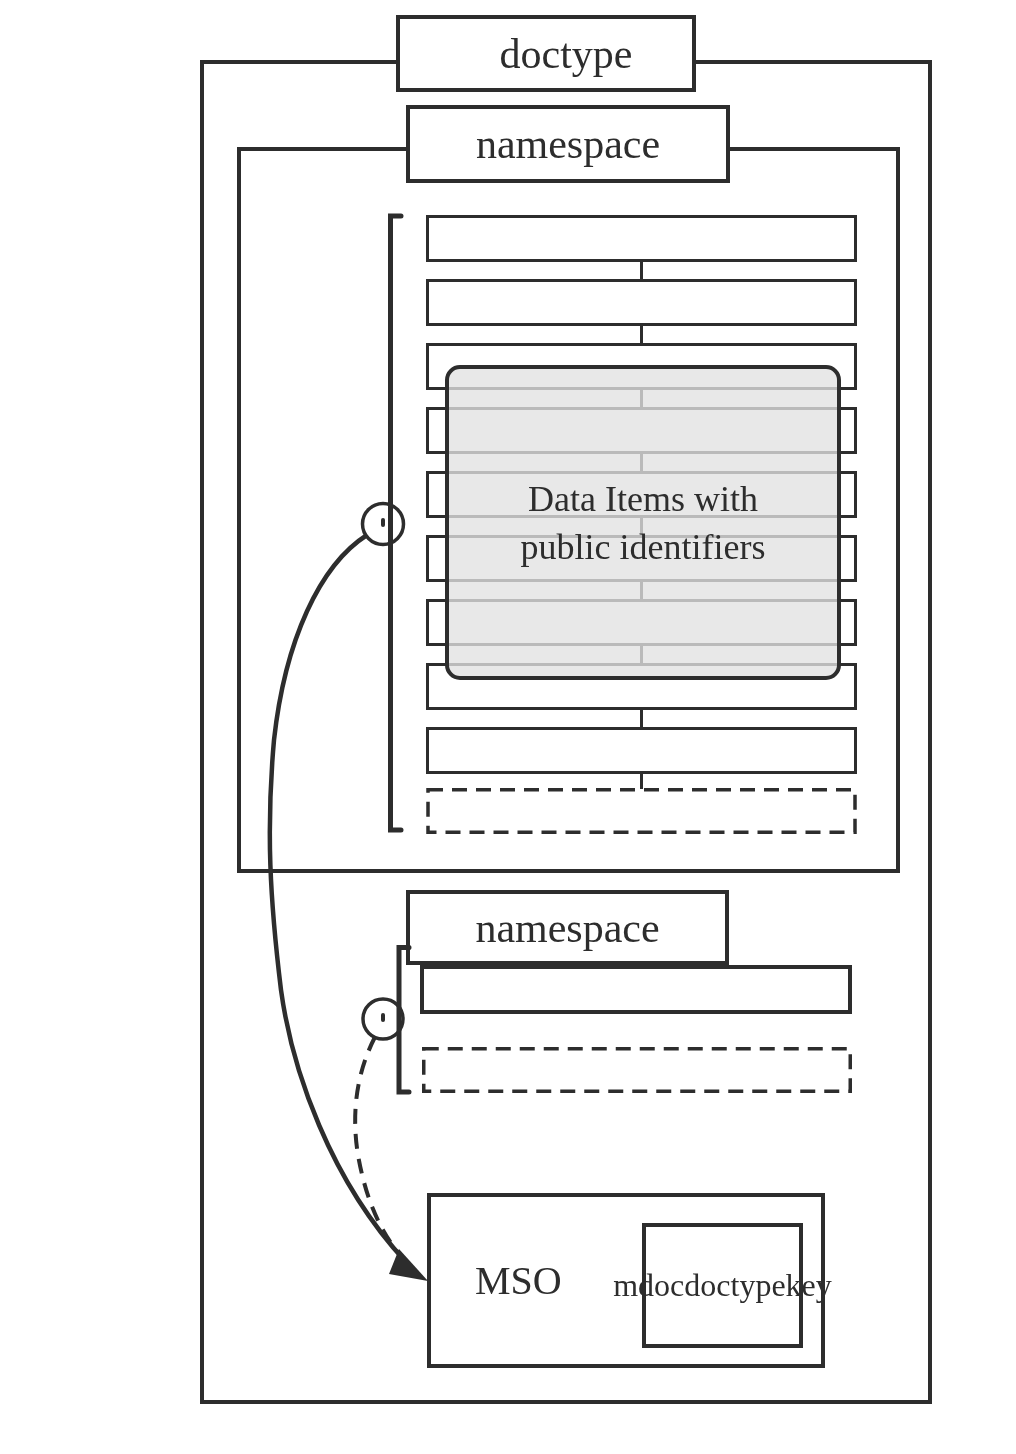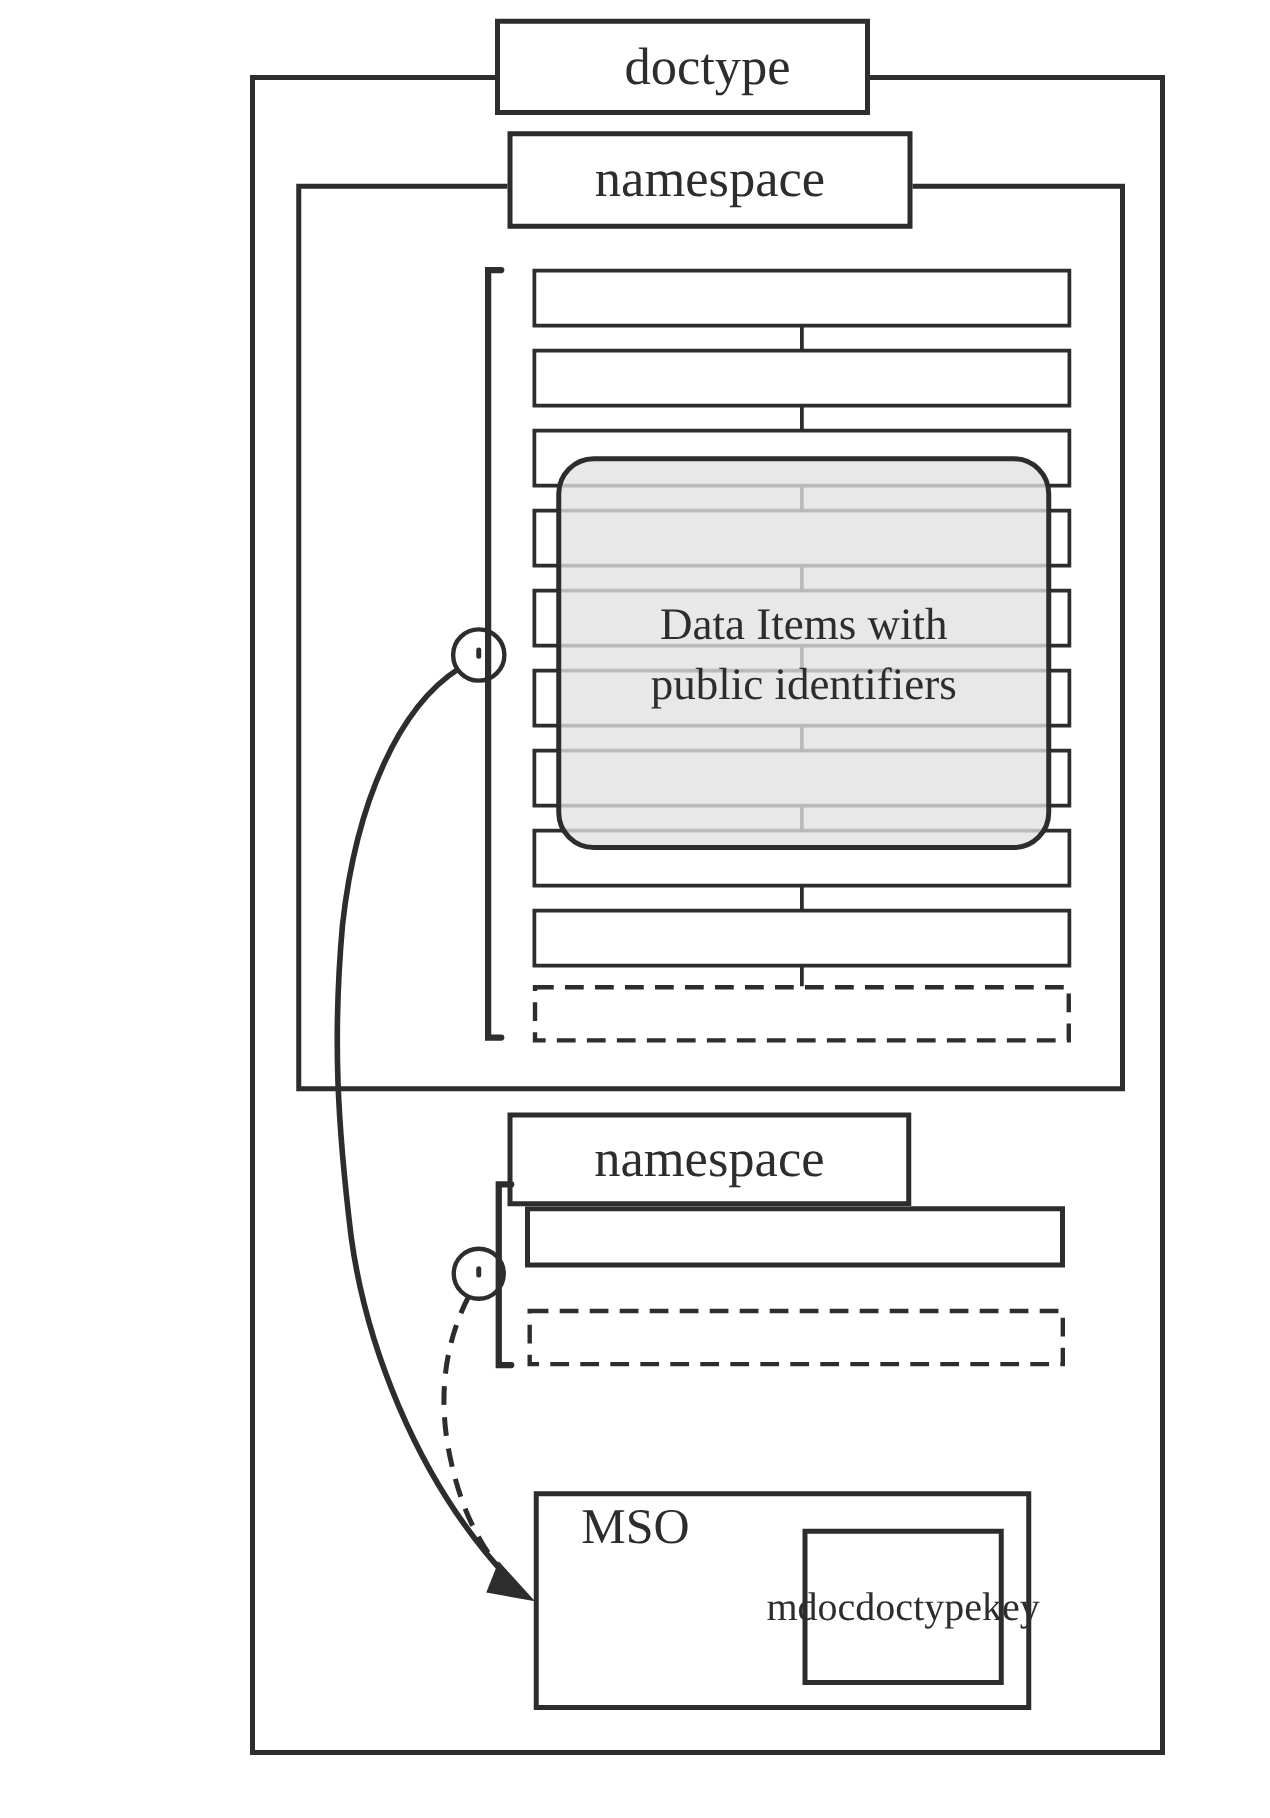"Data Items with" #overlay { border-radius: 30px -> 15px }
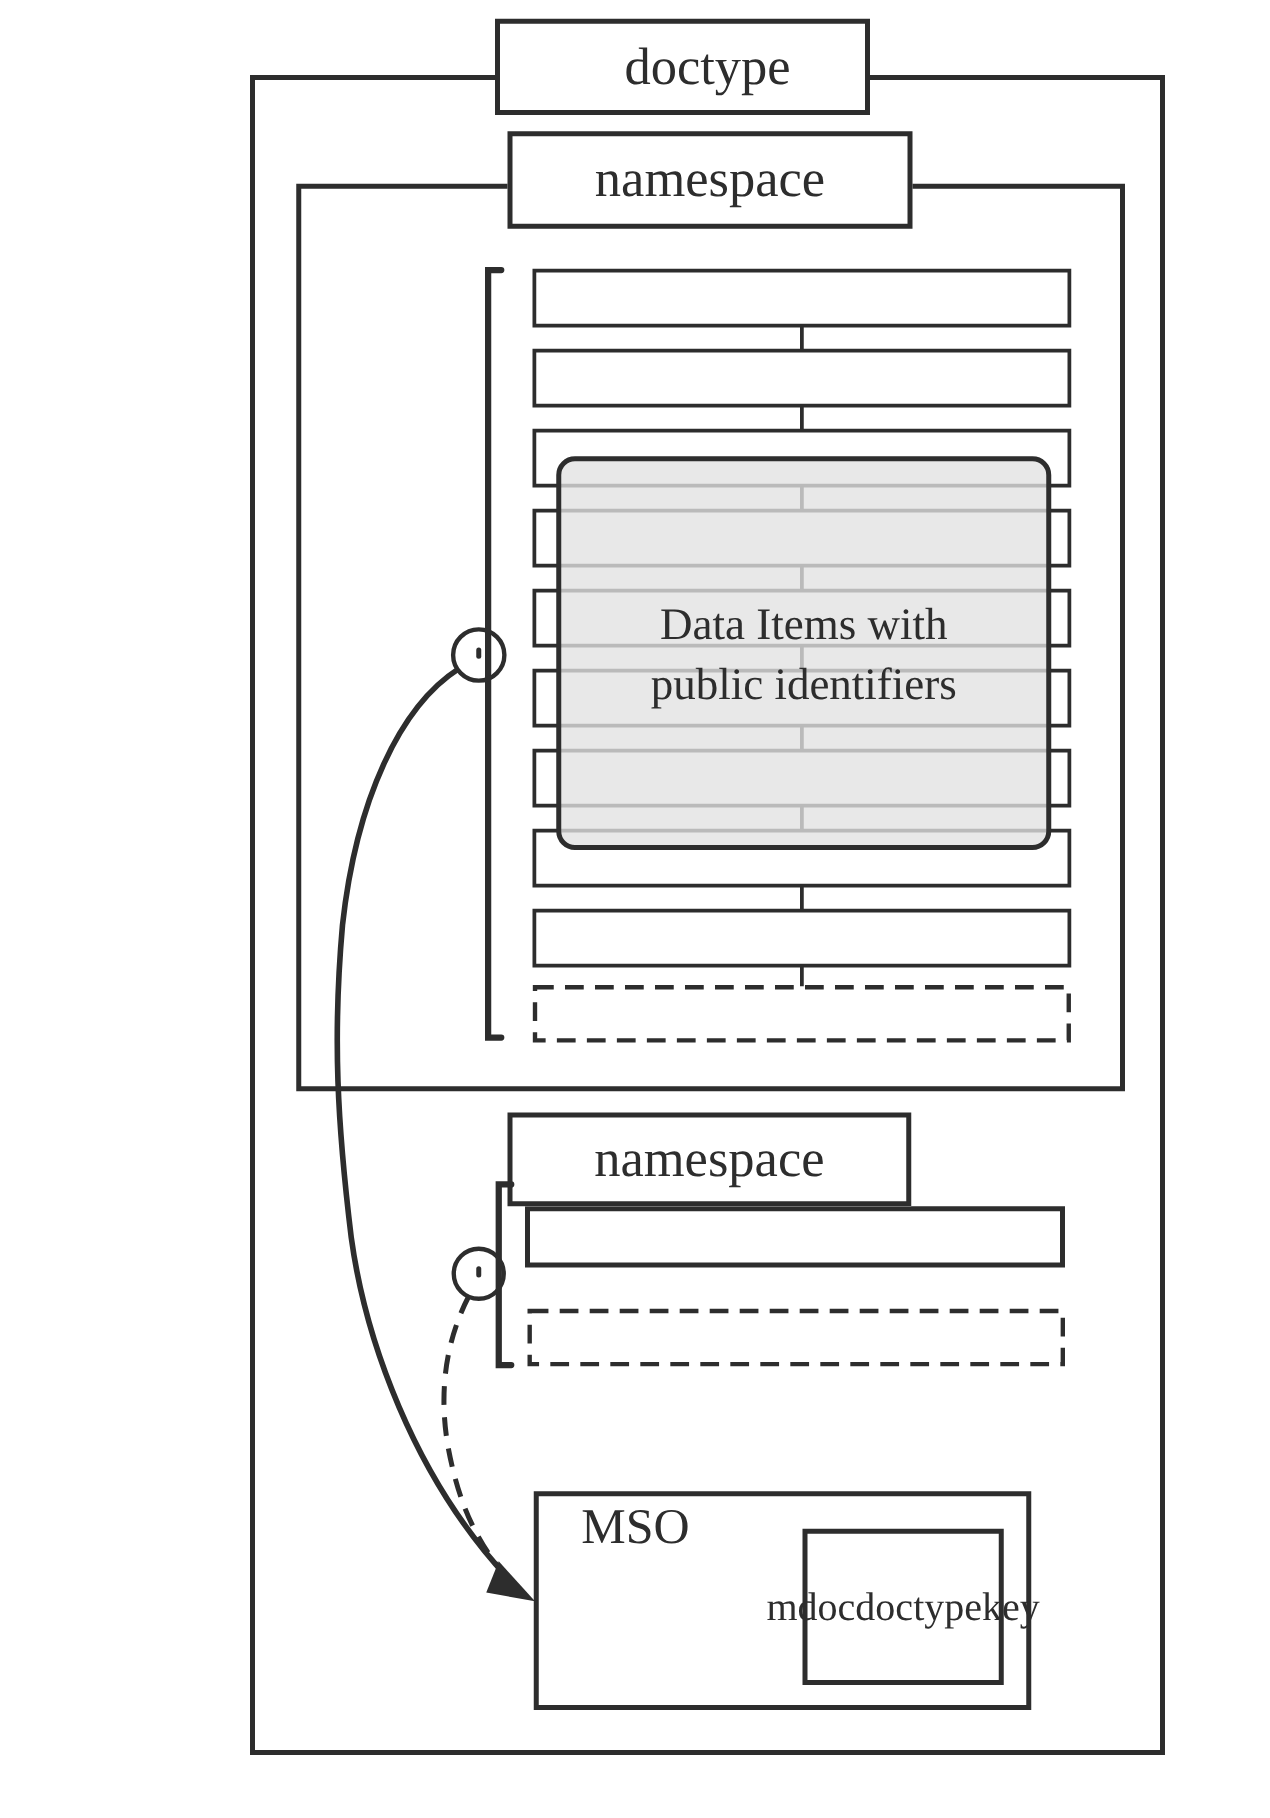"MSO" #mso-box { align-items: none -> center; padding-left: none -> 10px }
